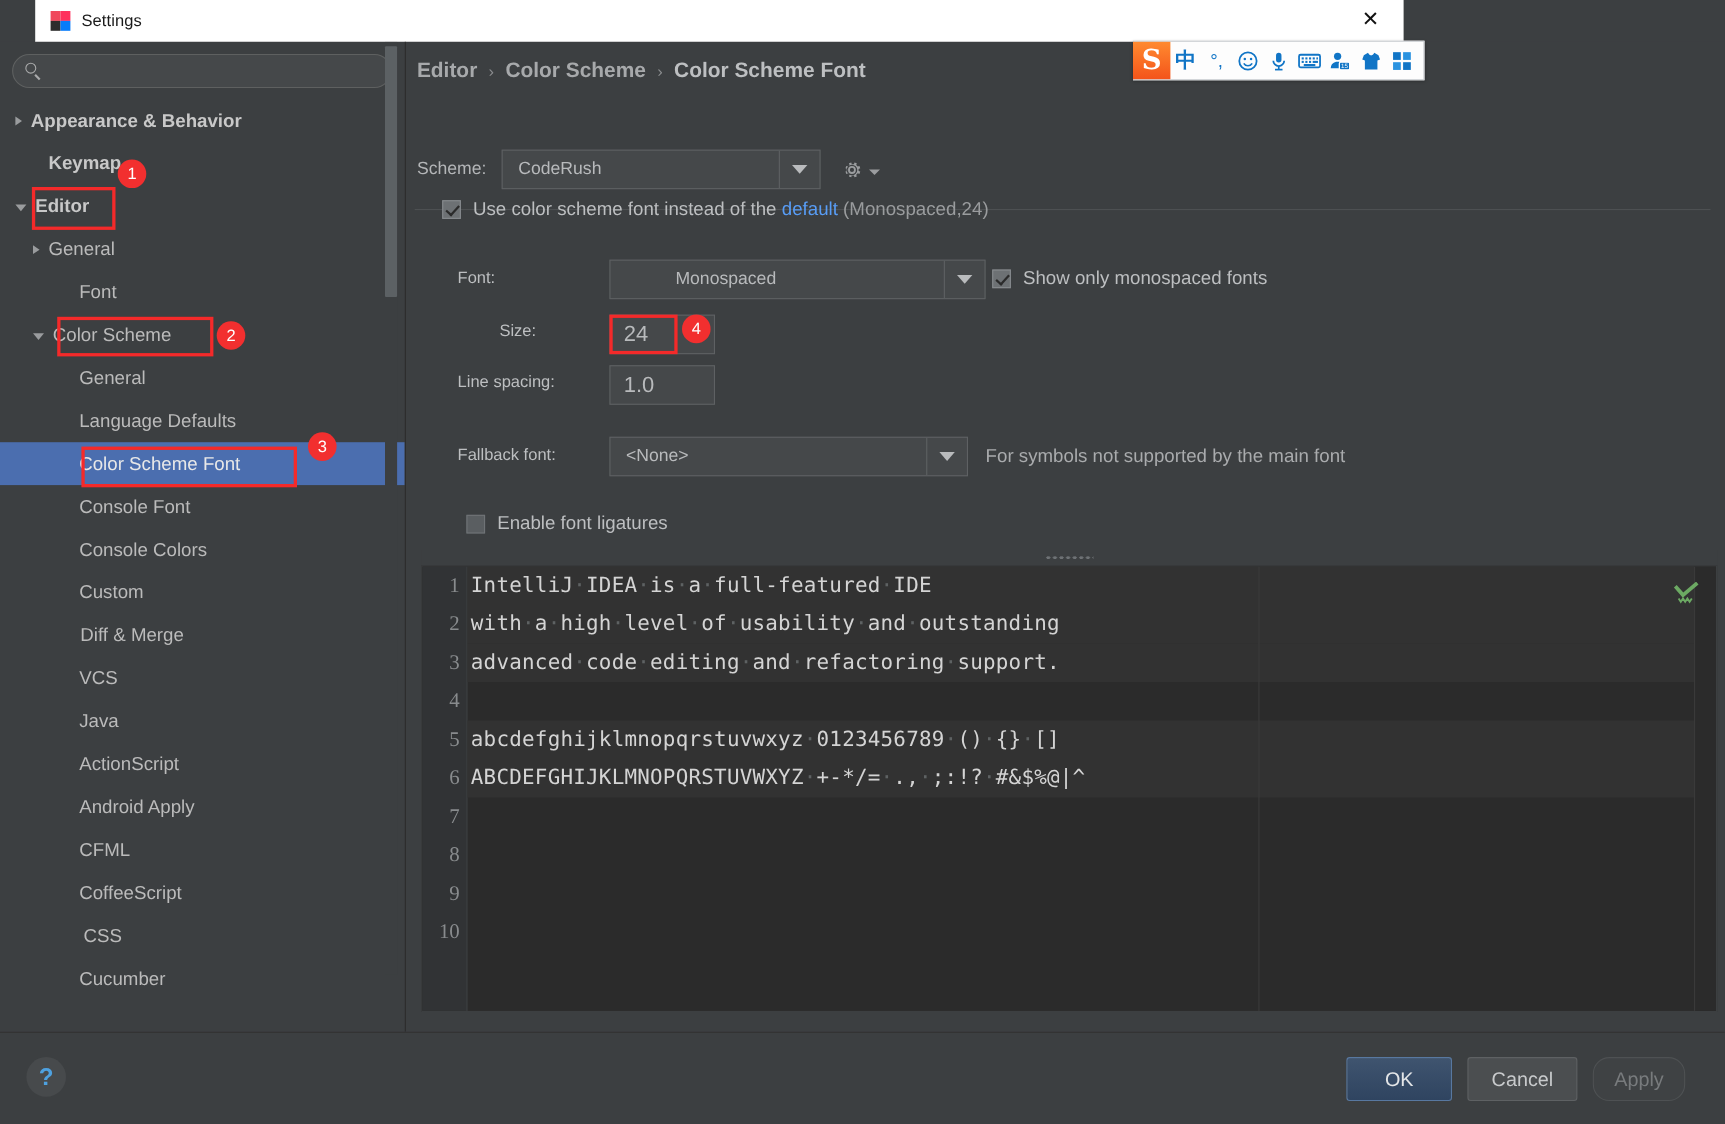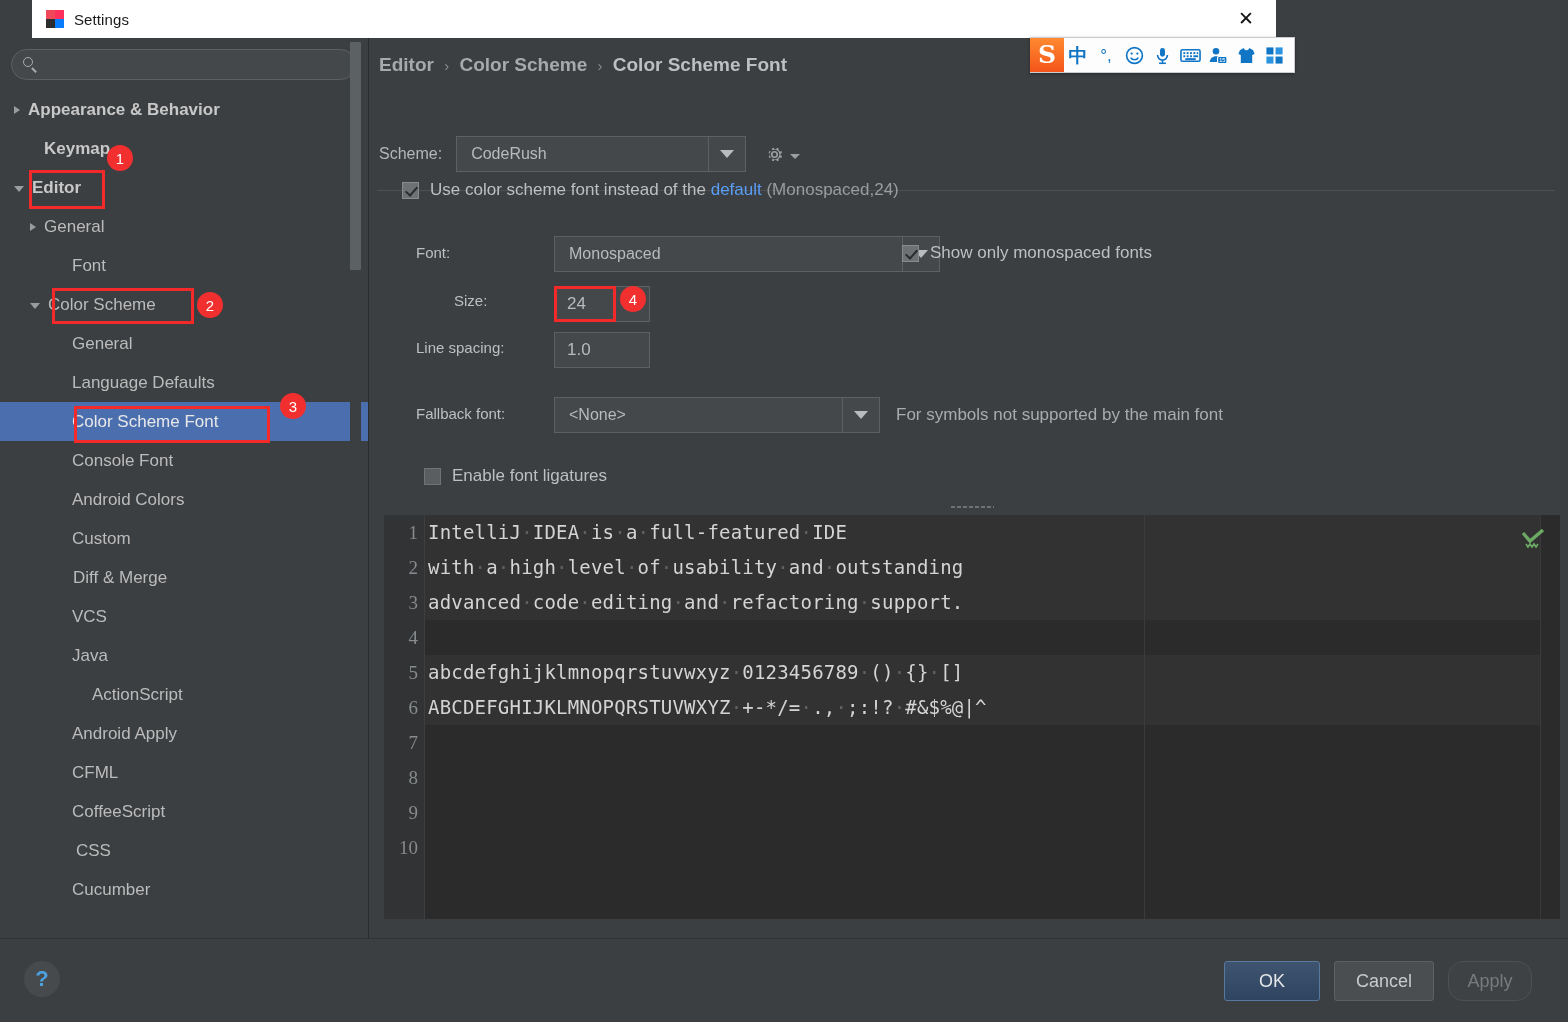"Monospaced" div.combo { padding-left: none -> 45px; width: 386px -> 342px }
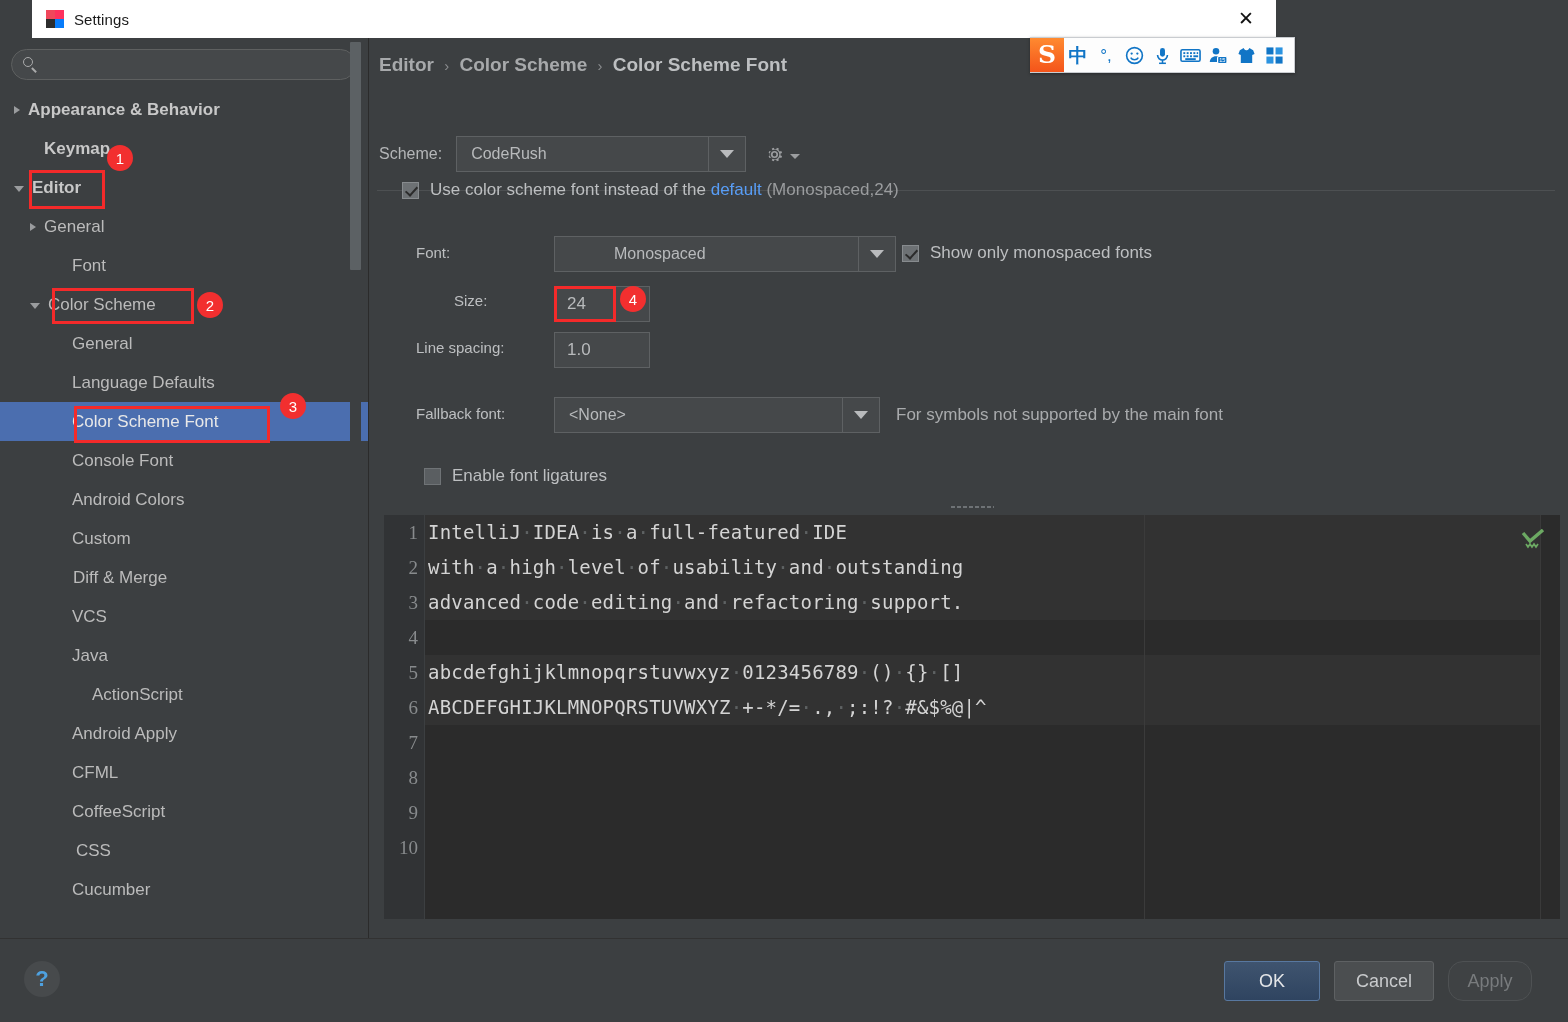"24" .txtfield { font-size: 17px -> 20px }
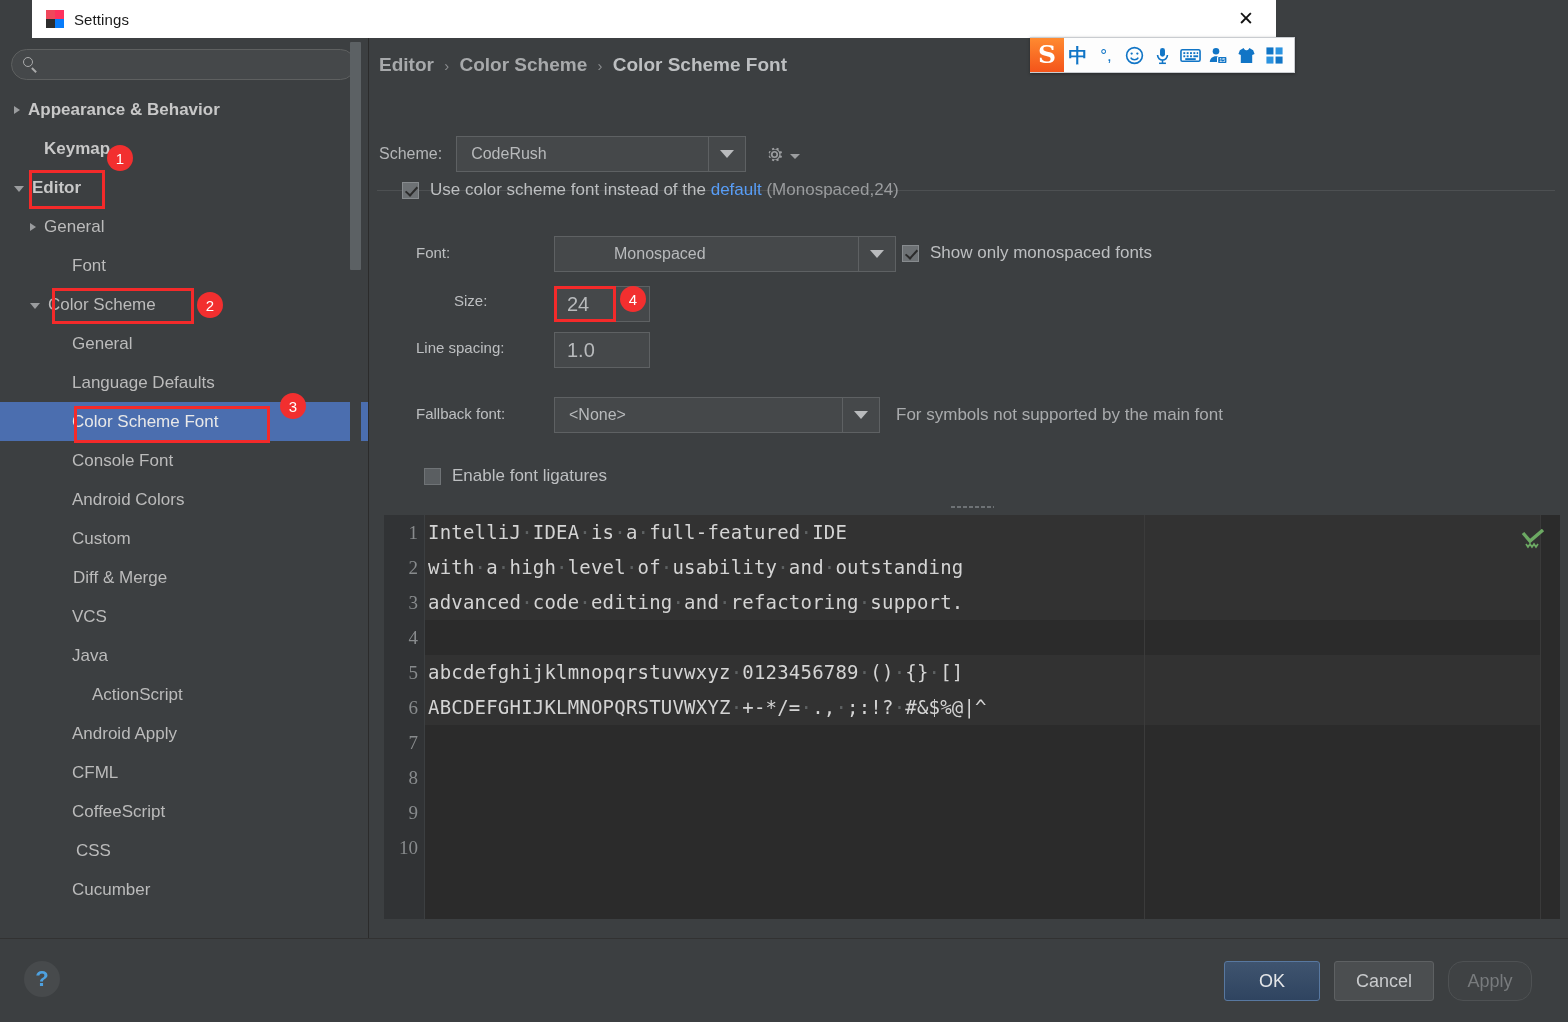"Android Colors" span { text: Android -> Console }
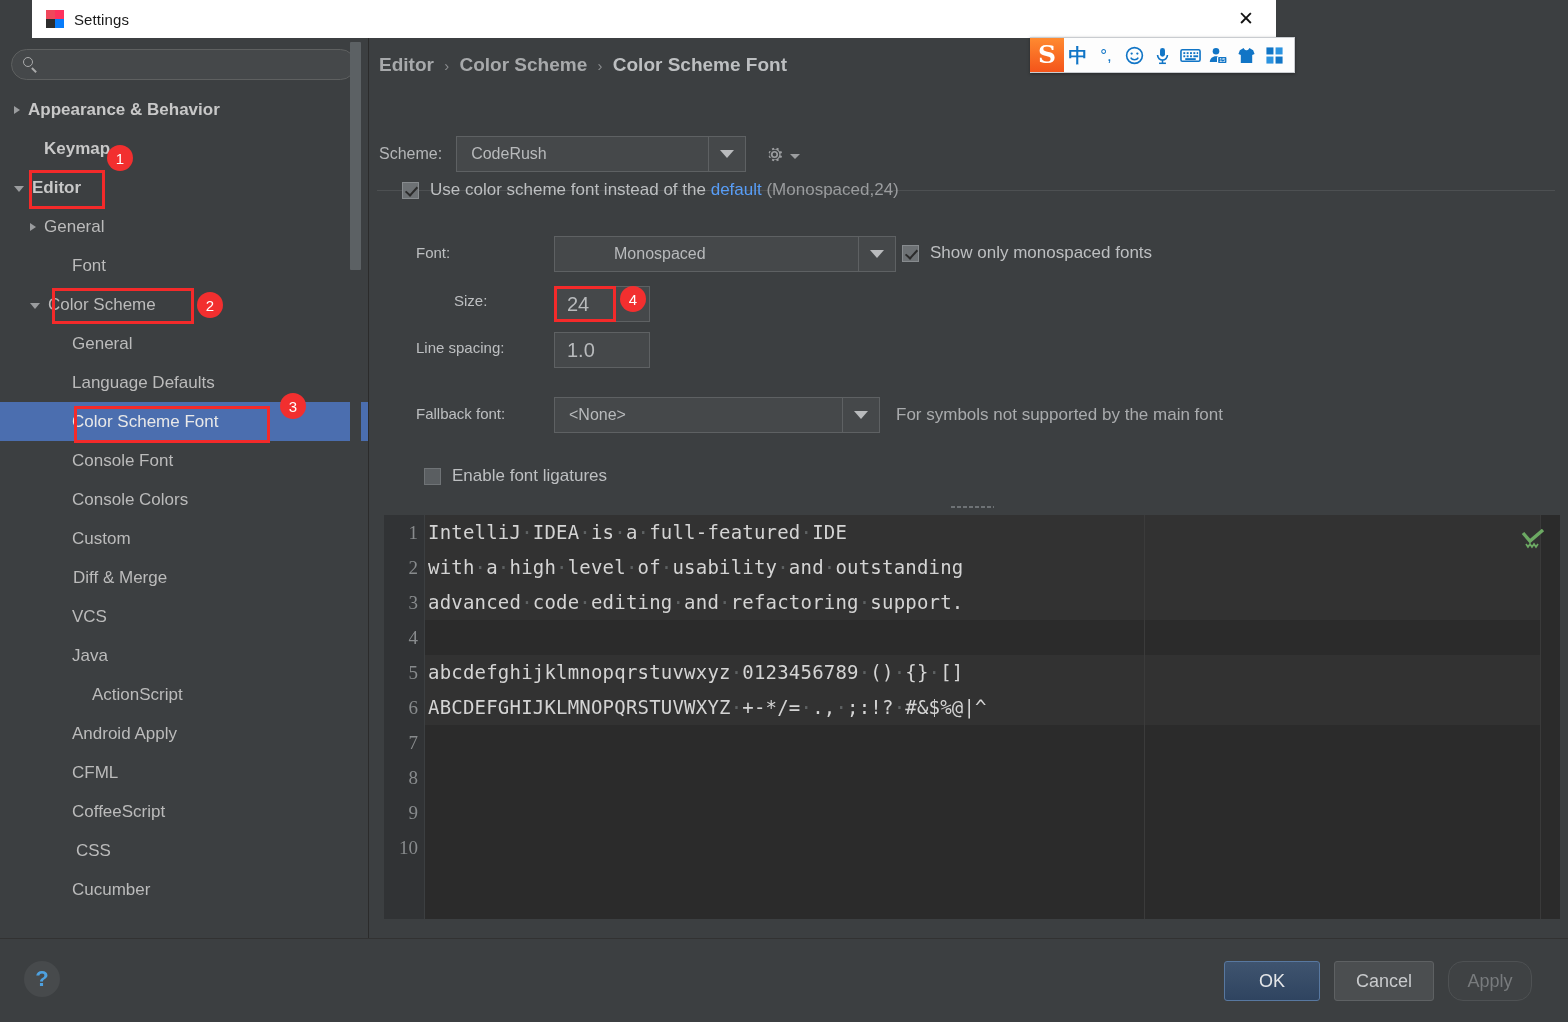"ActionScript" div.tree-row { margin-left: 20px -> none }
